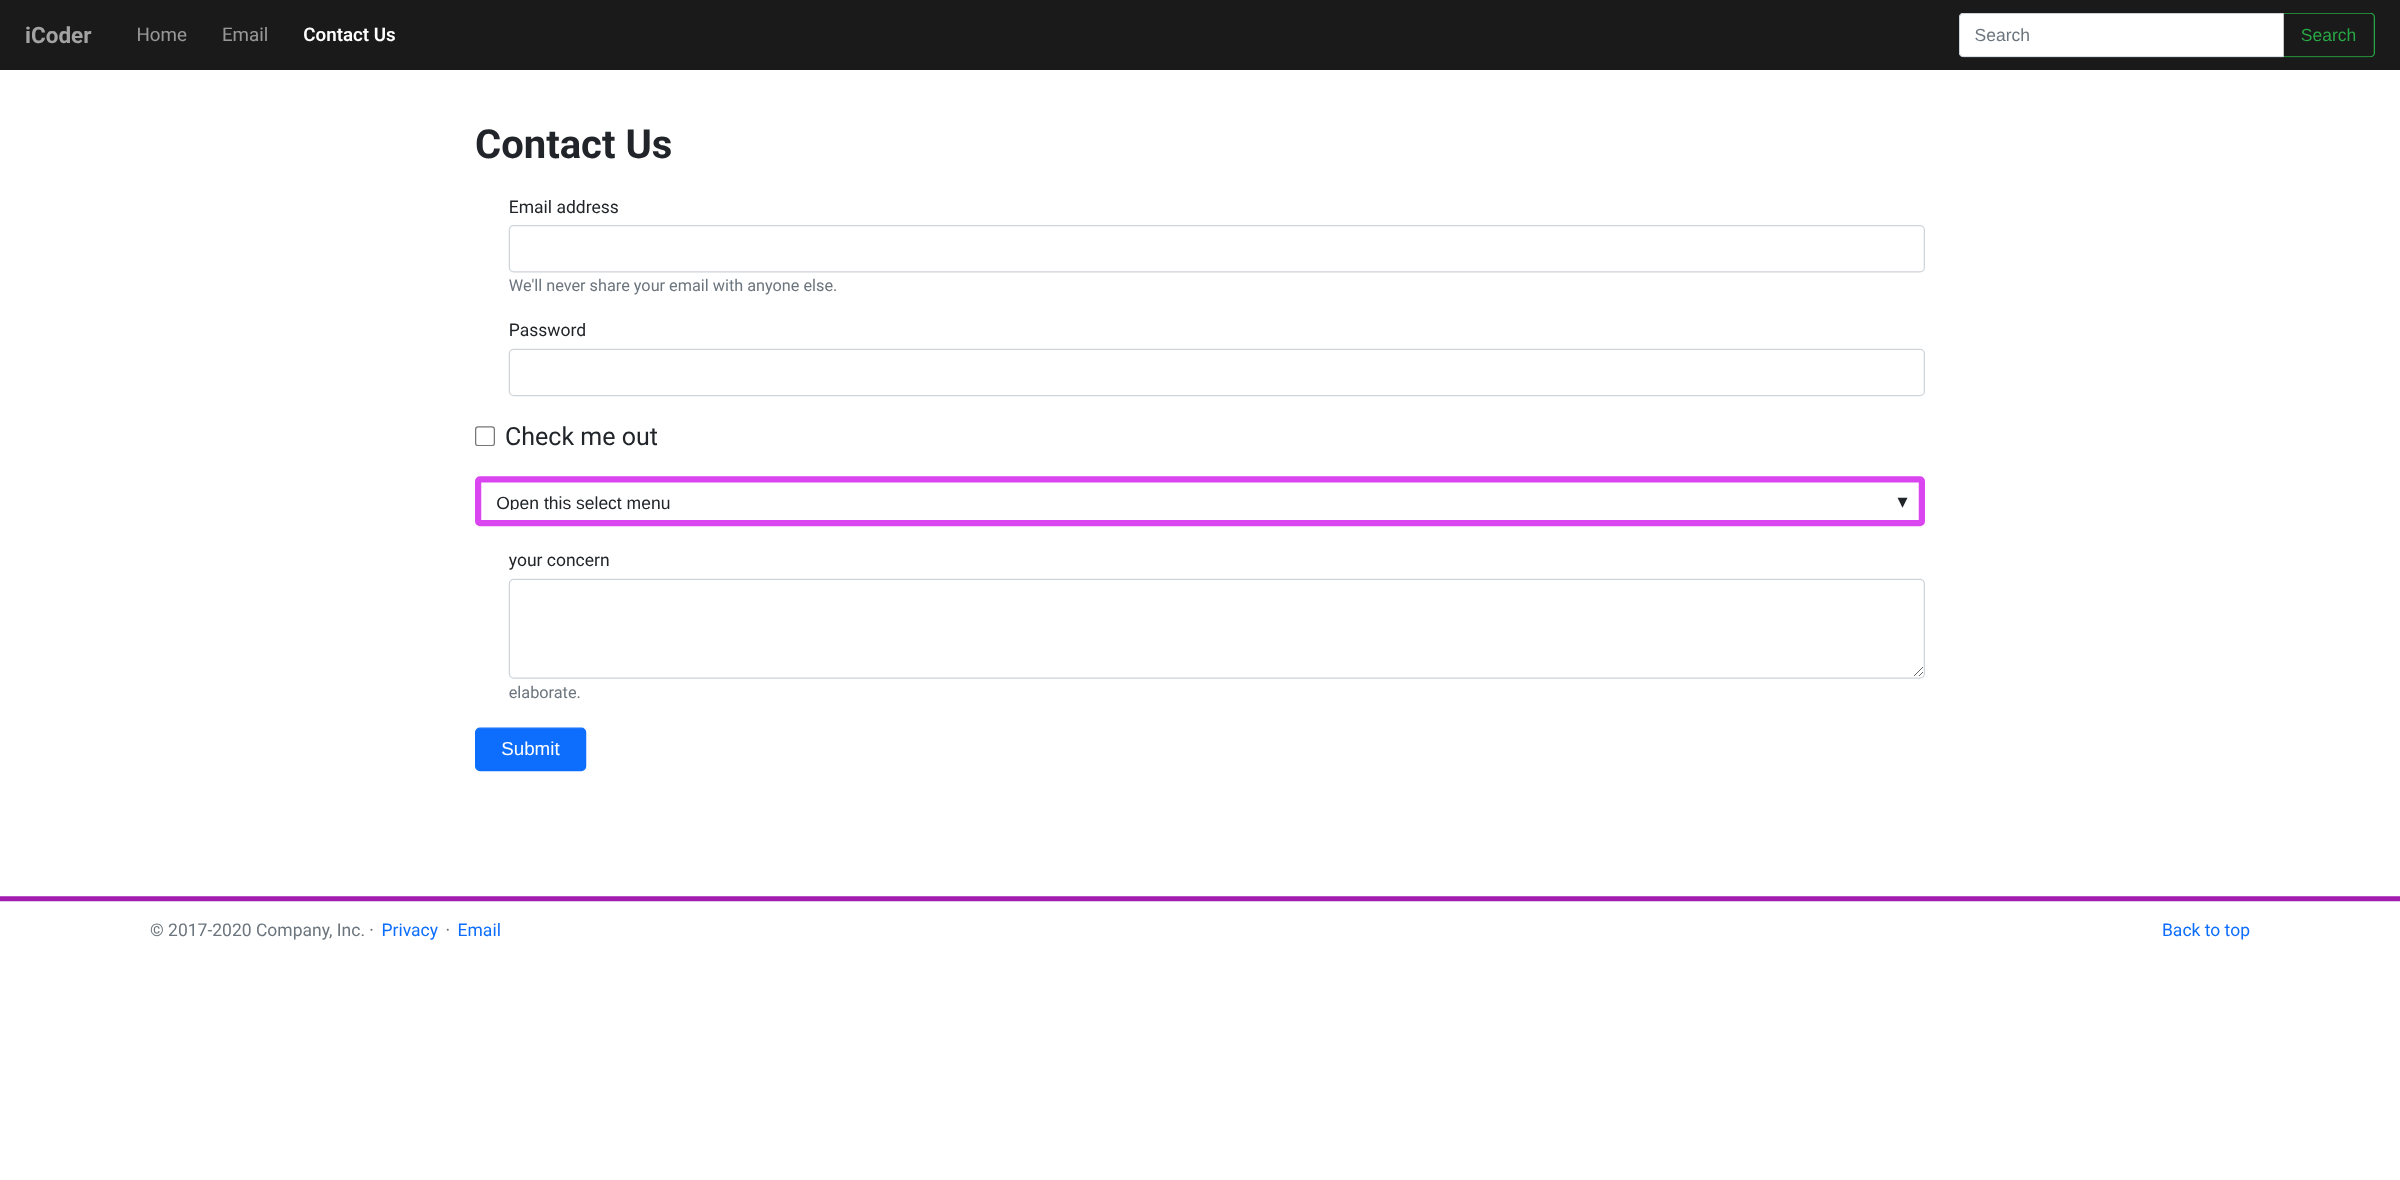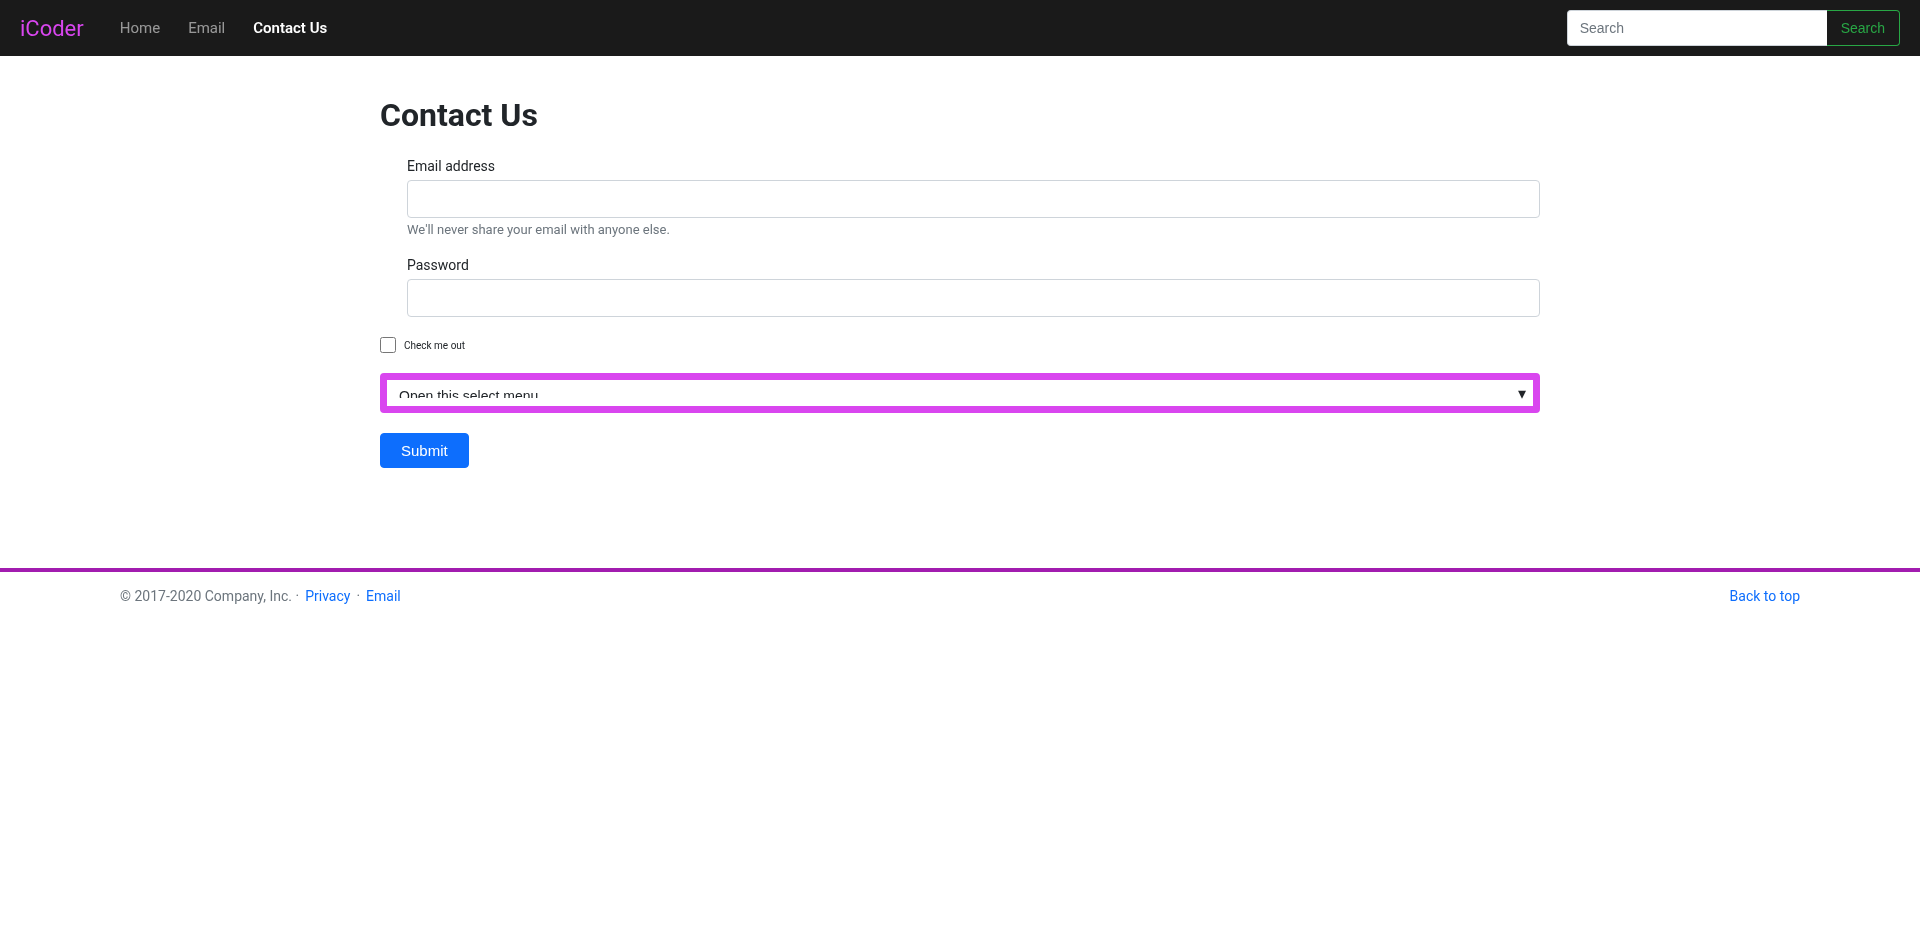"iCoder" .navbar-brand { color: #d946ef -> #a3a3a3; font-size: 22px -> 18px; font-weight: 400 -> 700 }
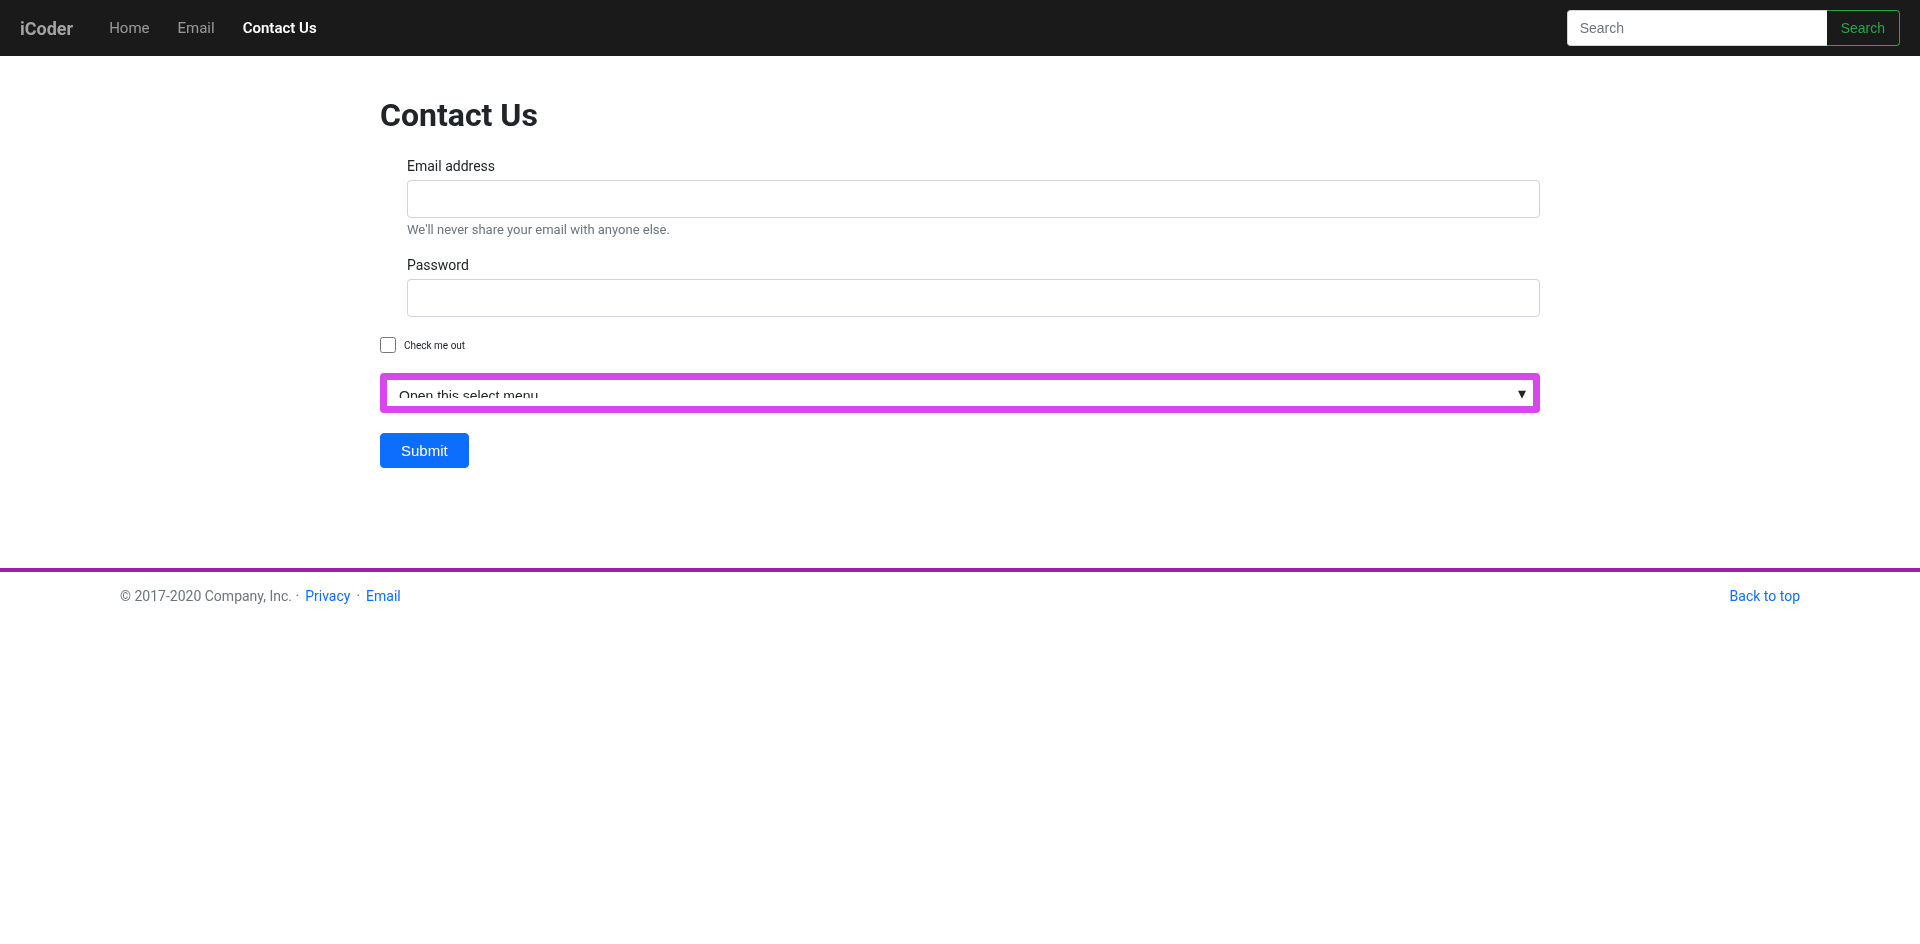"Check me out" .form-check-label { font-size: 10px -> 20px }
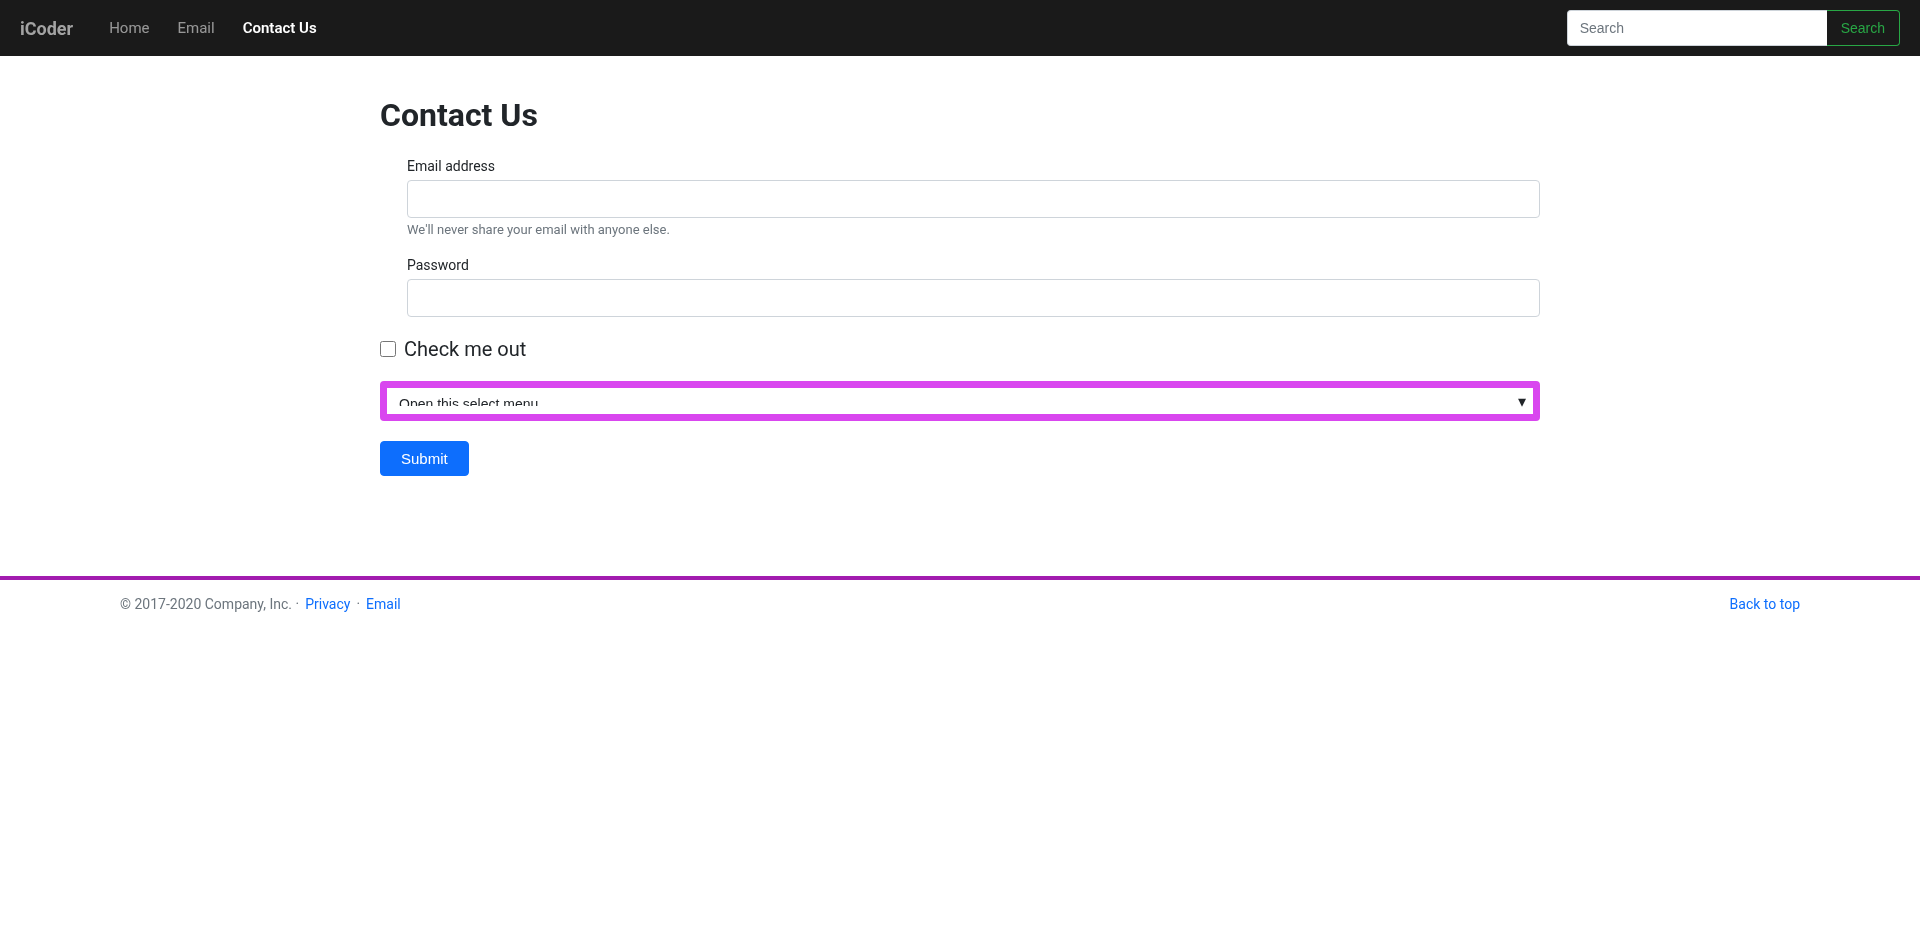"Open this select menu" .select-wrapper select { border: 7px solid #d946ef -> 5px solid #d946ef }
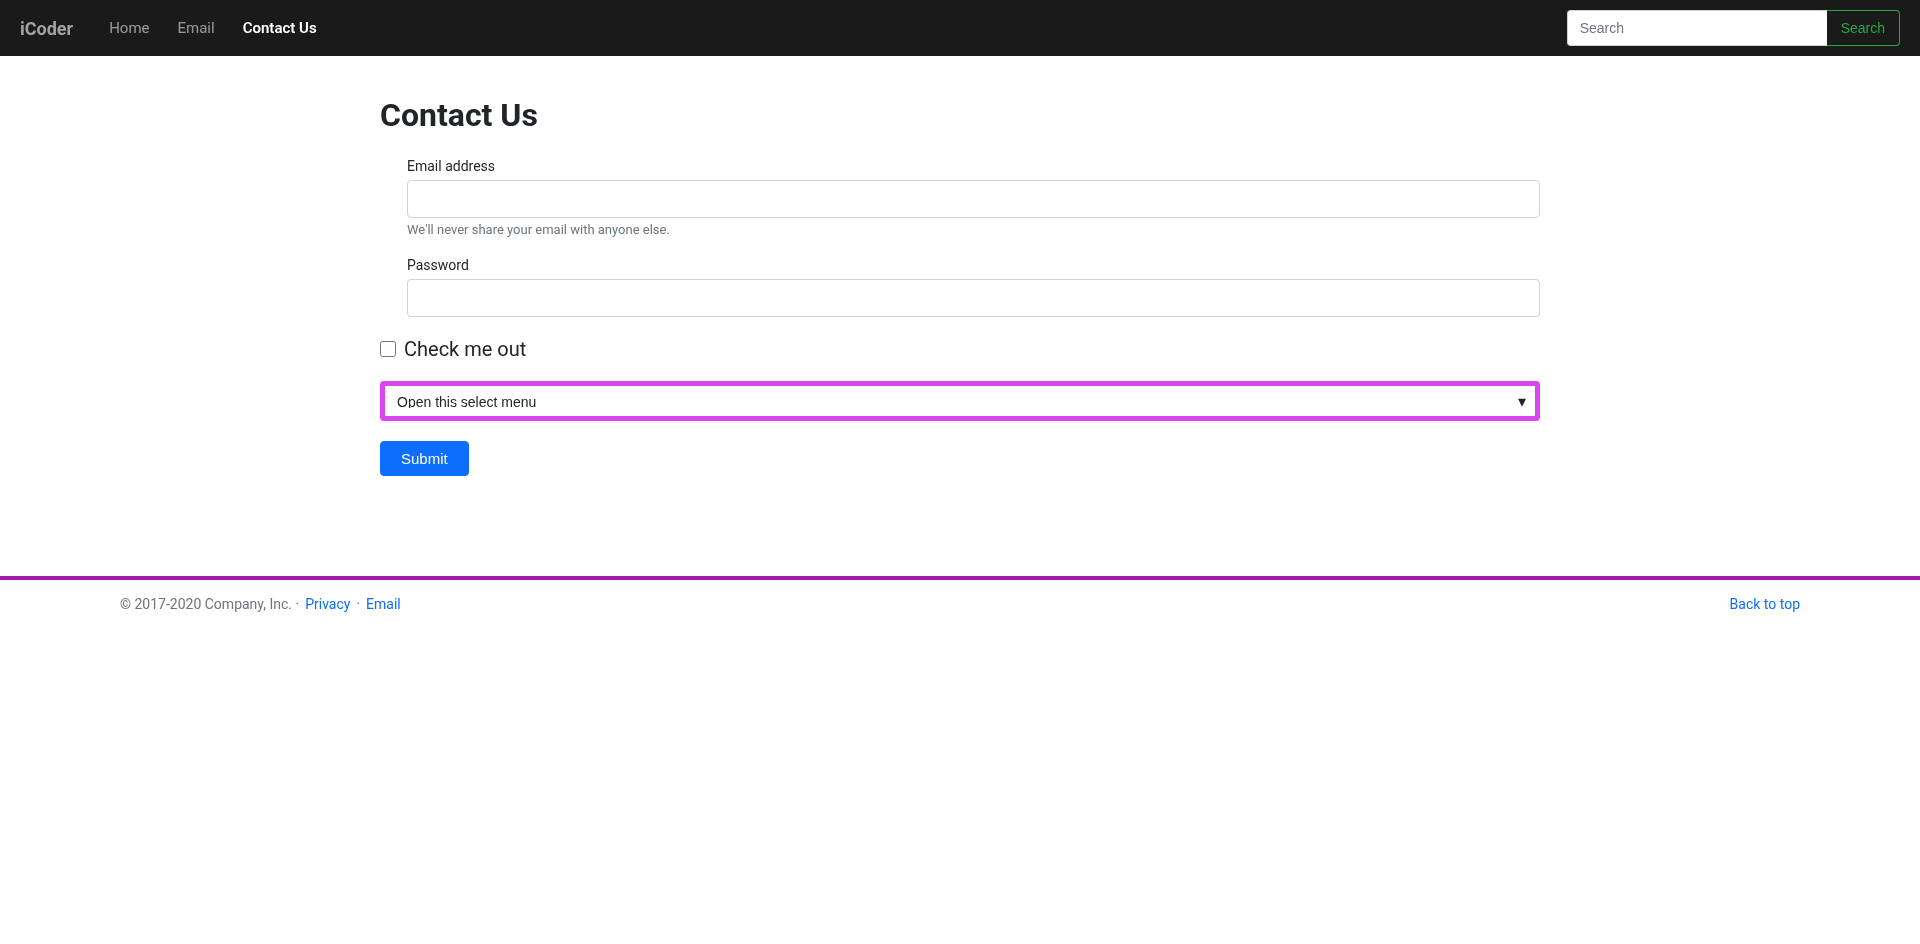"your concern" div.form-group { html: none -> <div> <label>your concern</label> <textarea></textarea> <div>elaborate.</div> </div> }
